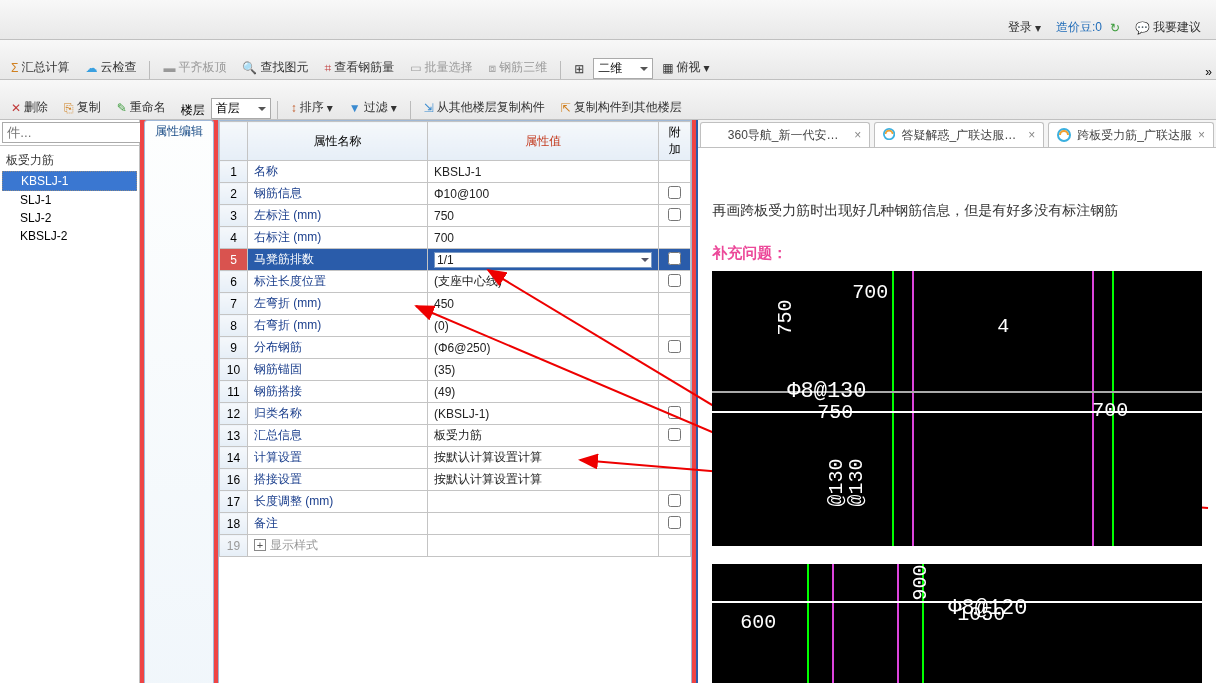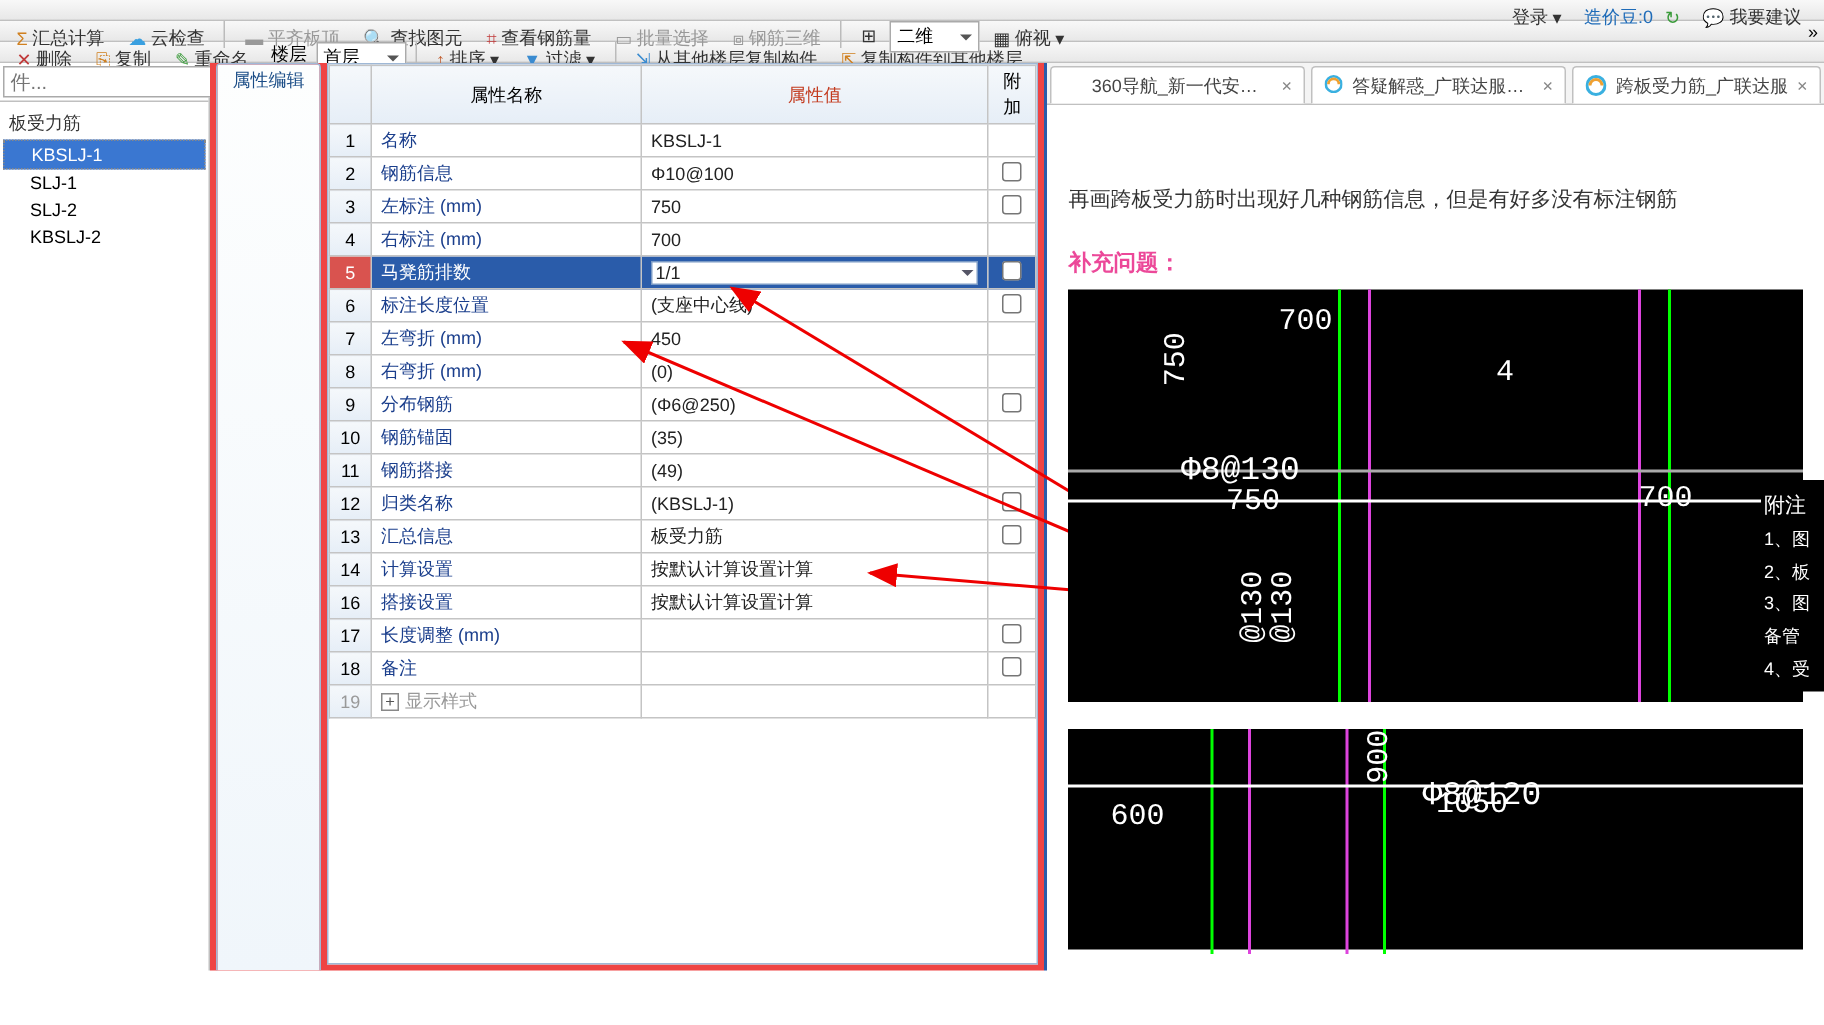"登录" .toolbar-row { align-items: flex-start -> flex-end; height: 14px -> 40px }
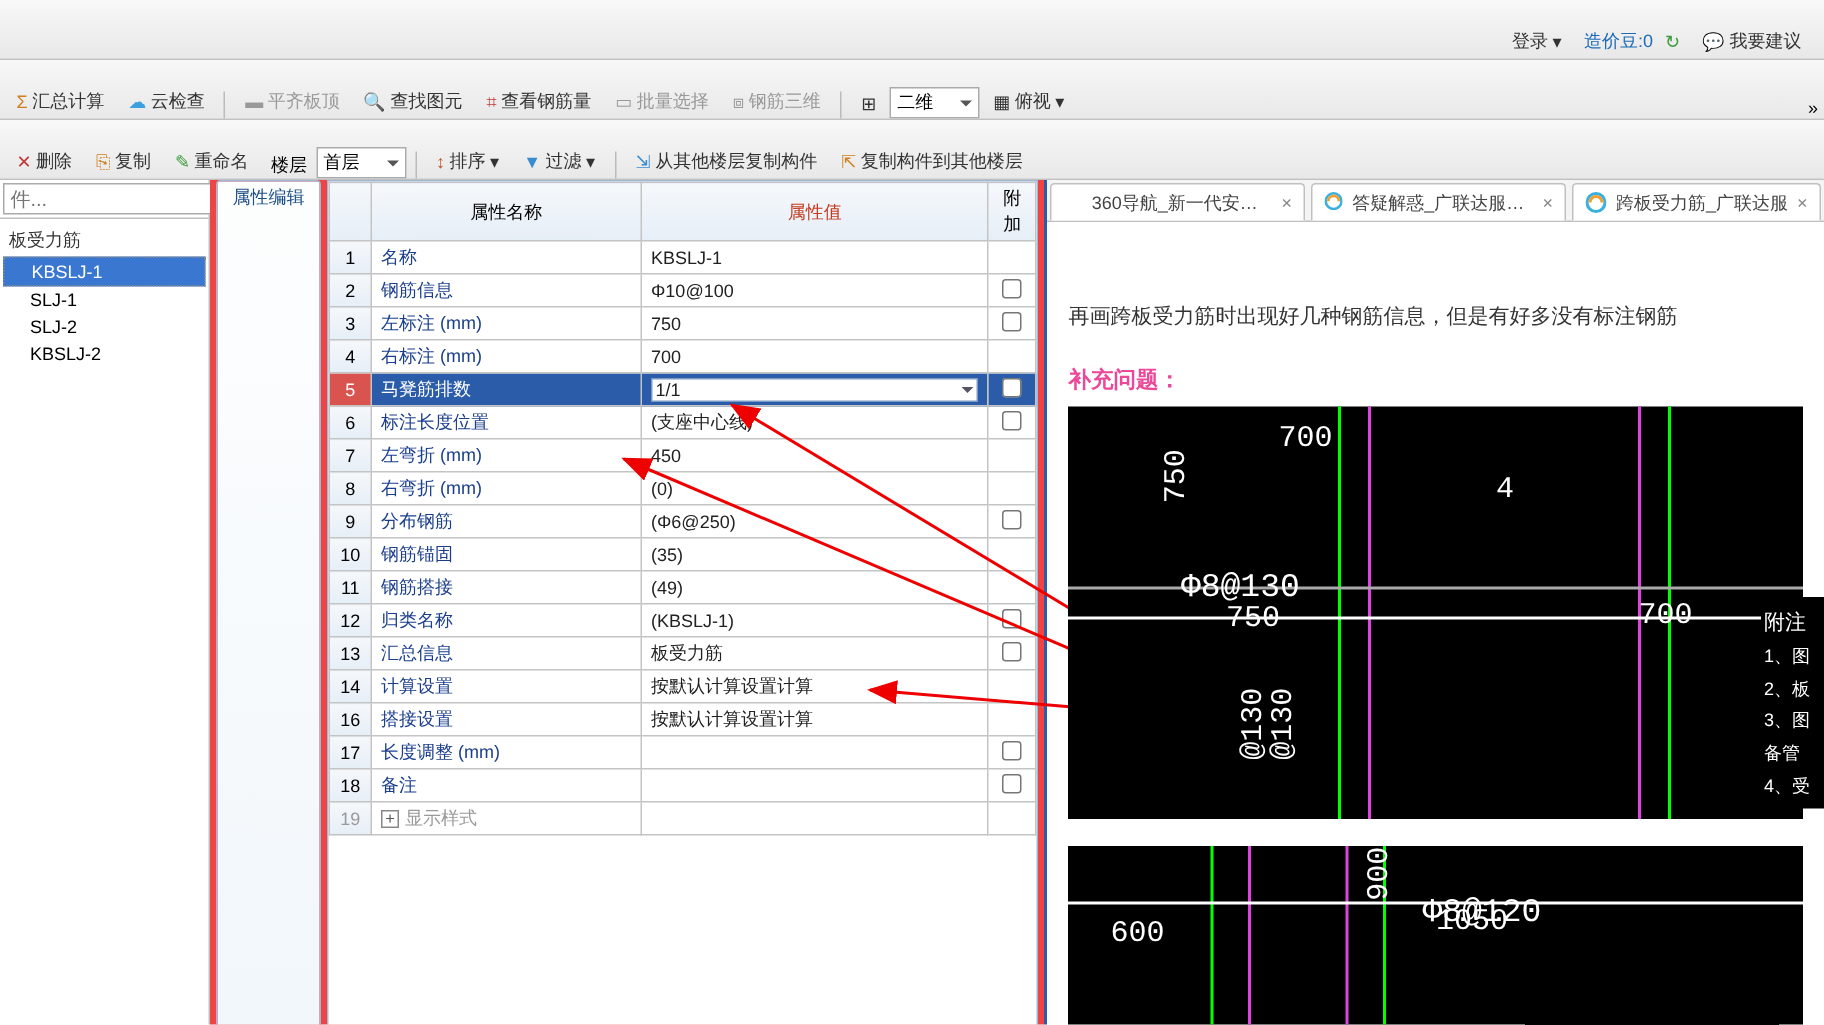"附注" div.right-note { html: <div> <div>附注</div> <div>1、图</div> <div>2、板</div> <div>3、图</div> <div>备管</div> <div>4、受</div> </div> -> none }
